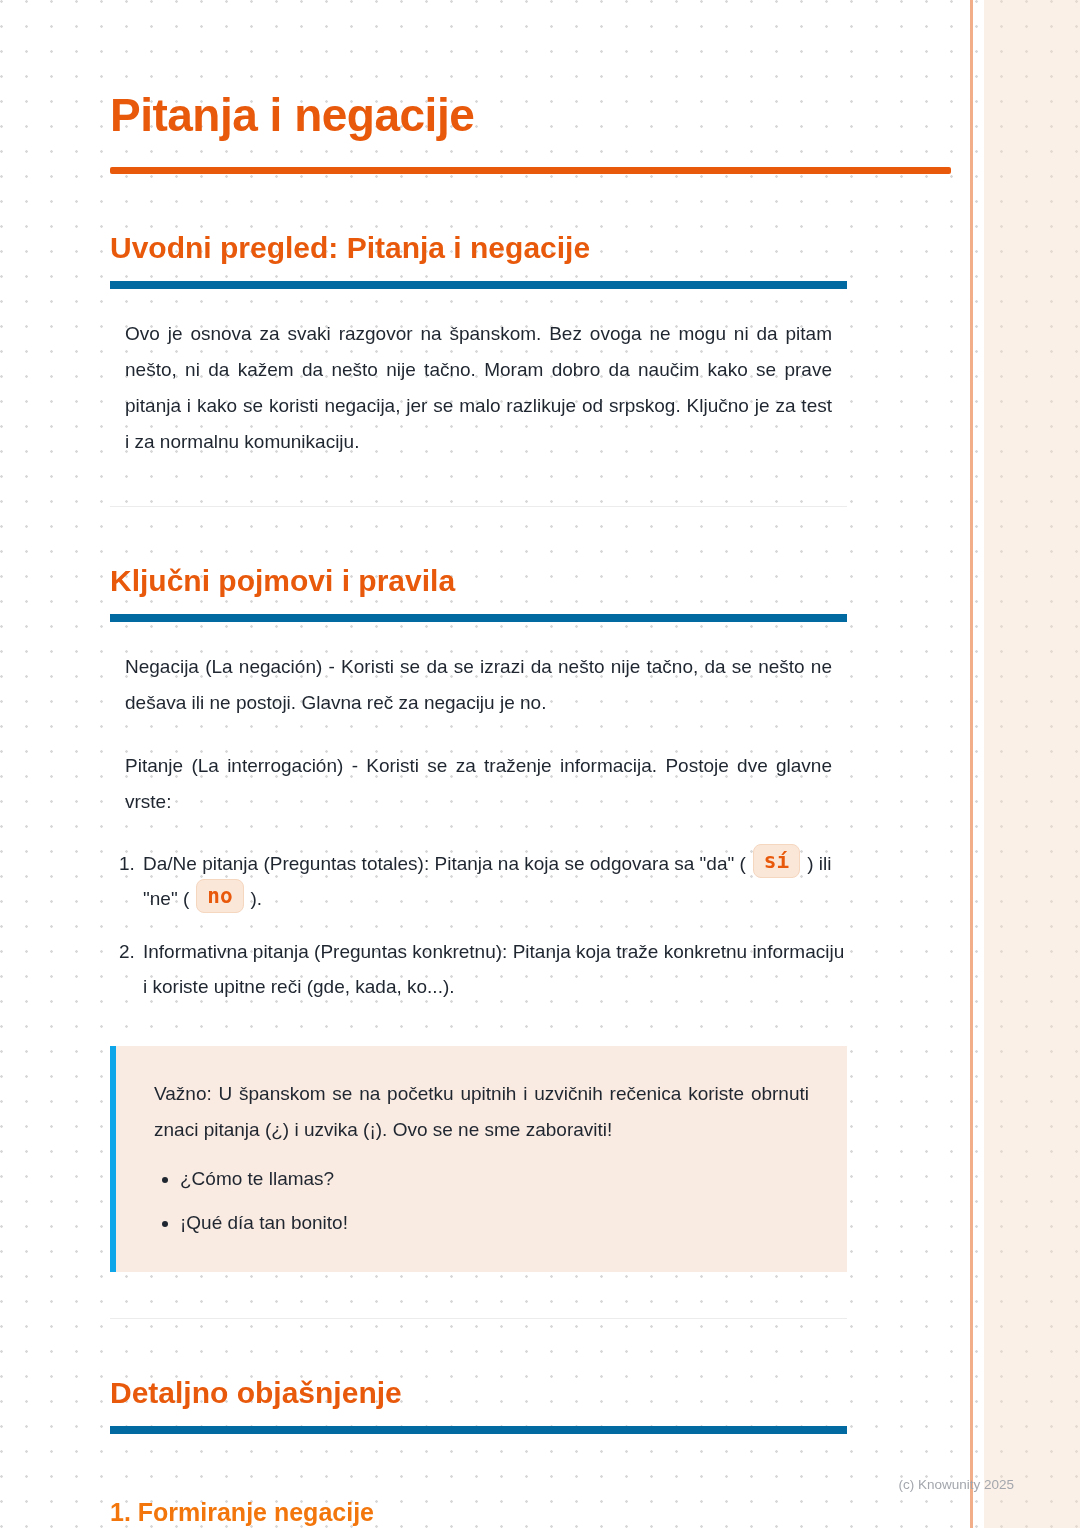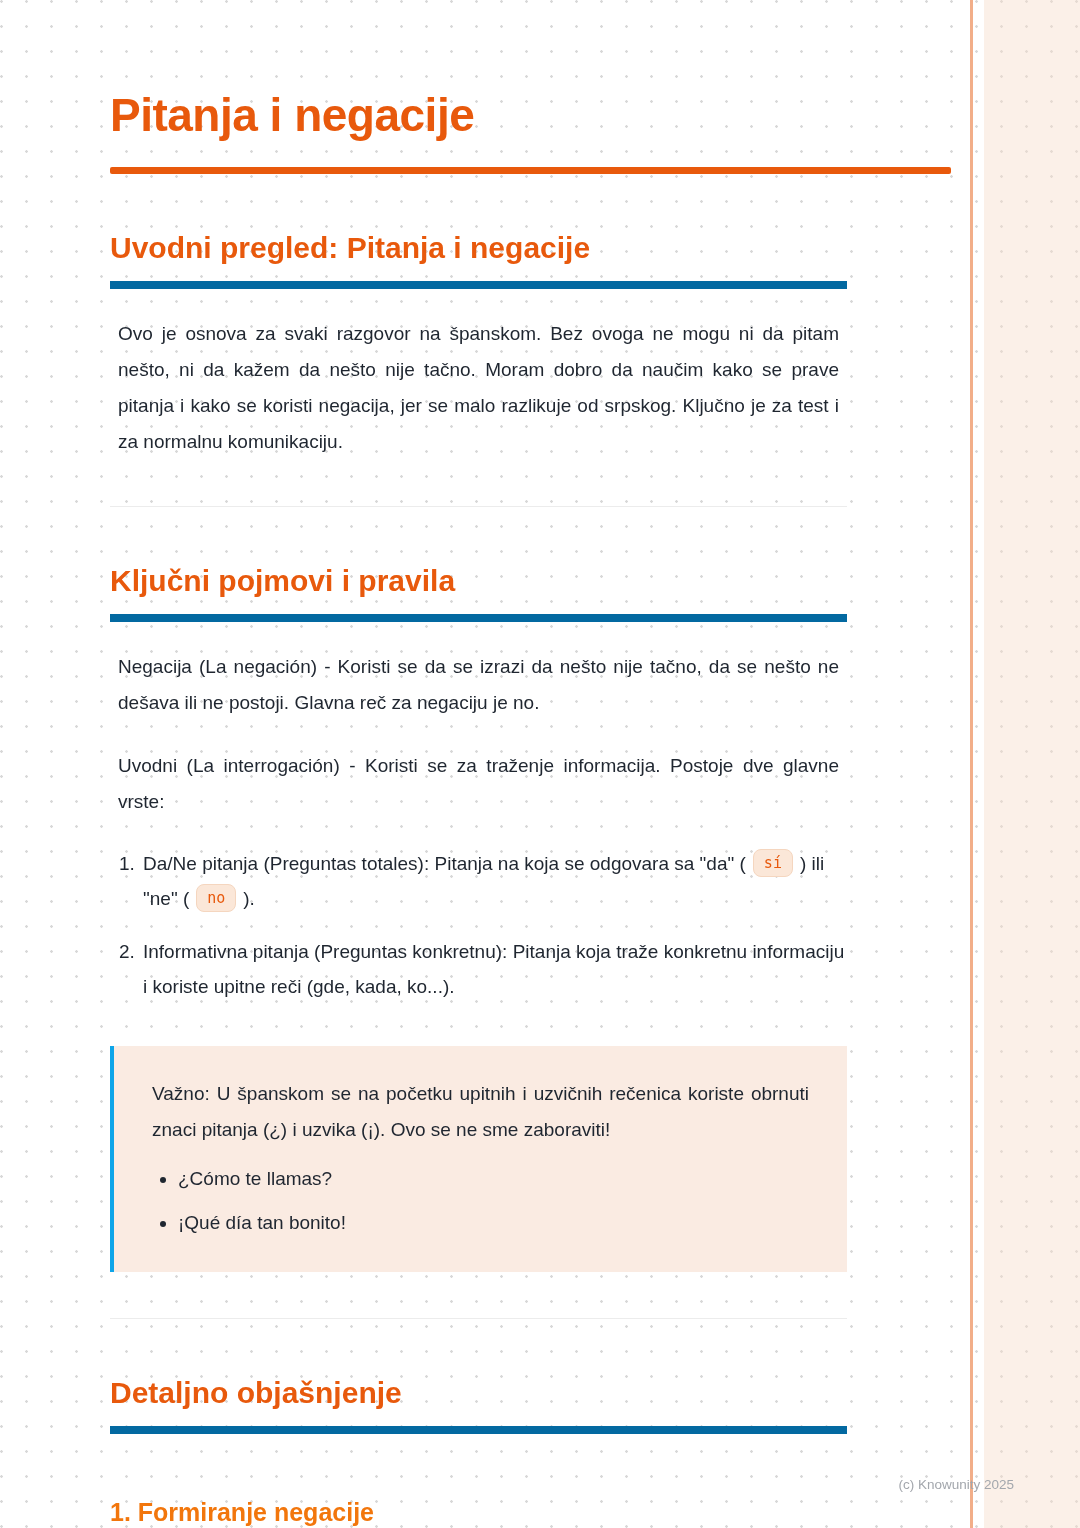"Ovo je osnova za svaki" p.body-text { margin: 27px 8px 0 -> 27px 15px 0 }
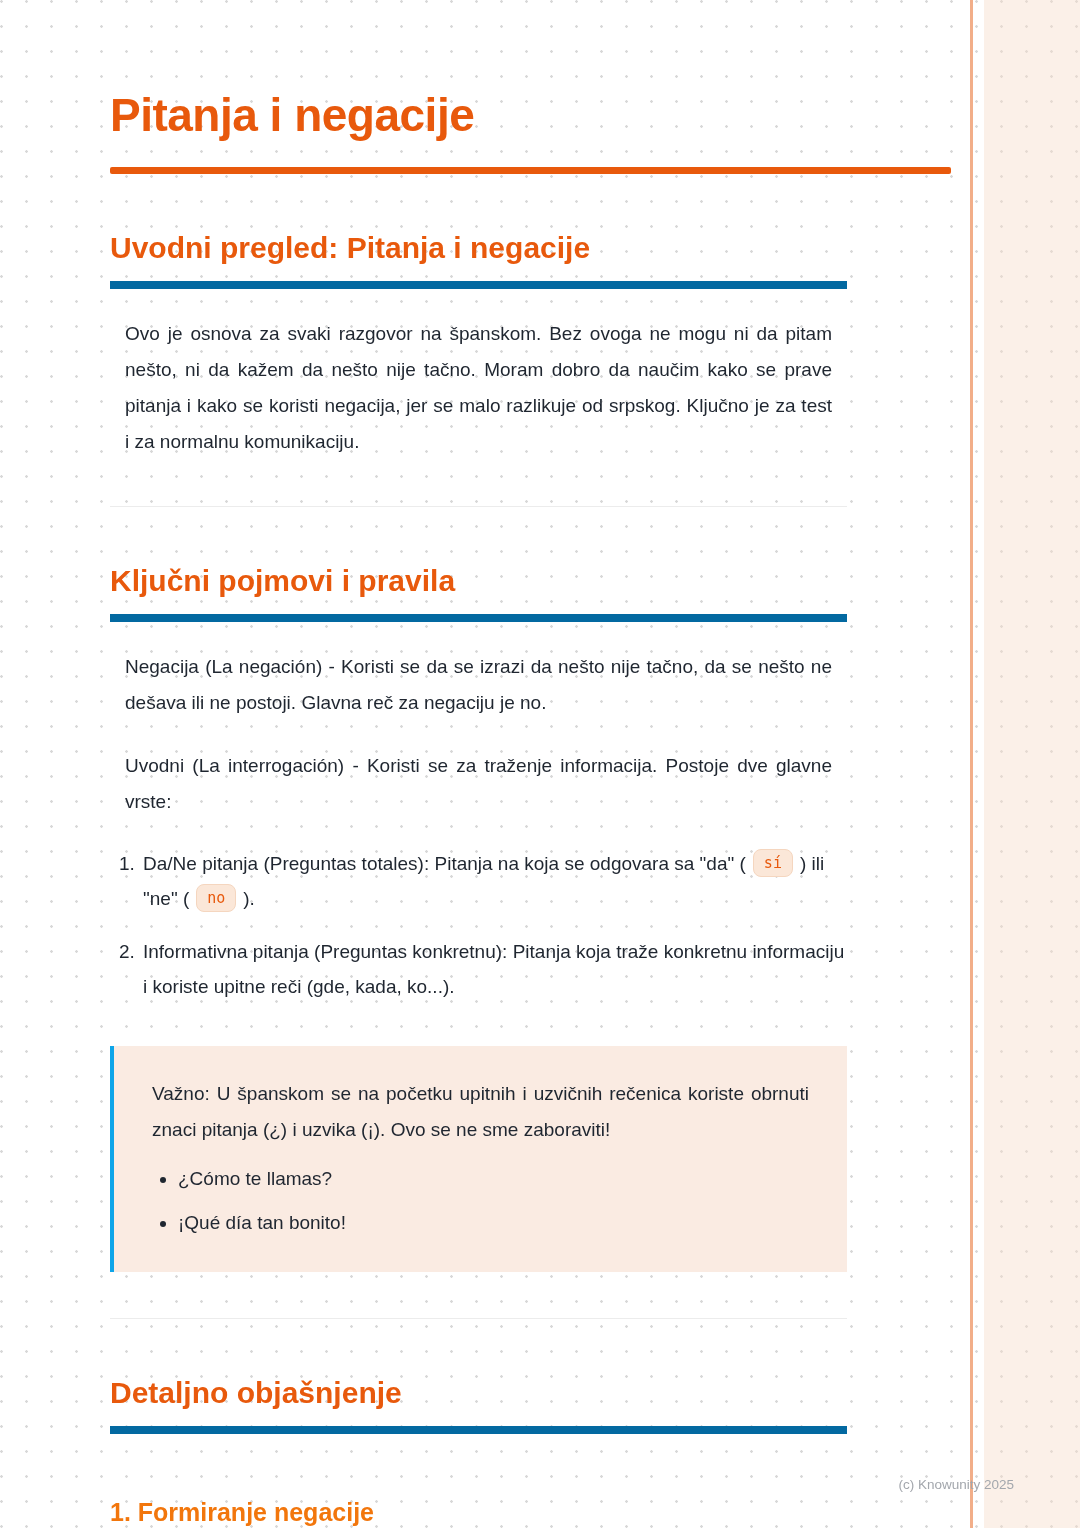"Uvodni (La interrogación)" span.b { text: Uvodni -> Pitanje }
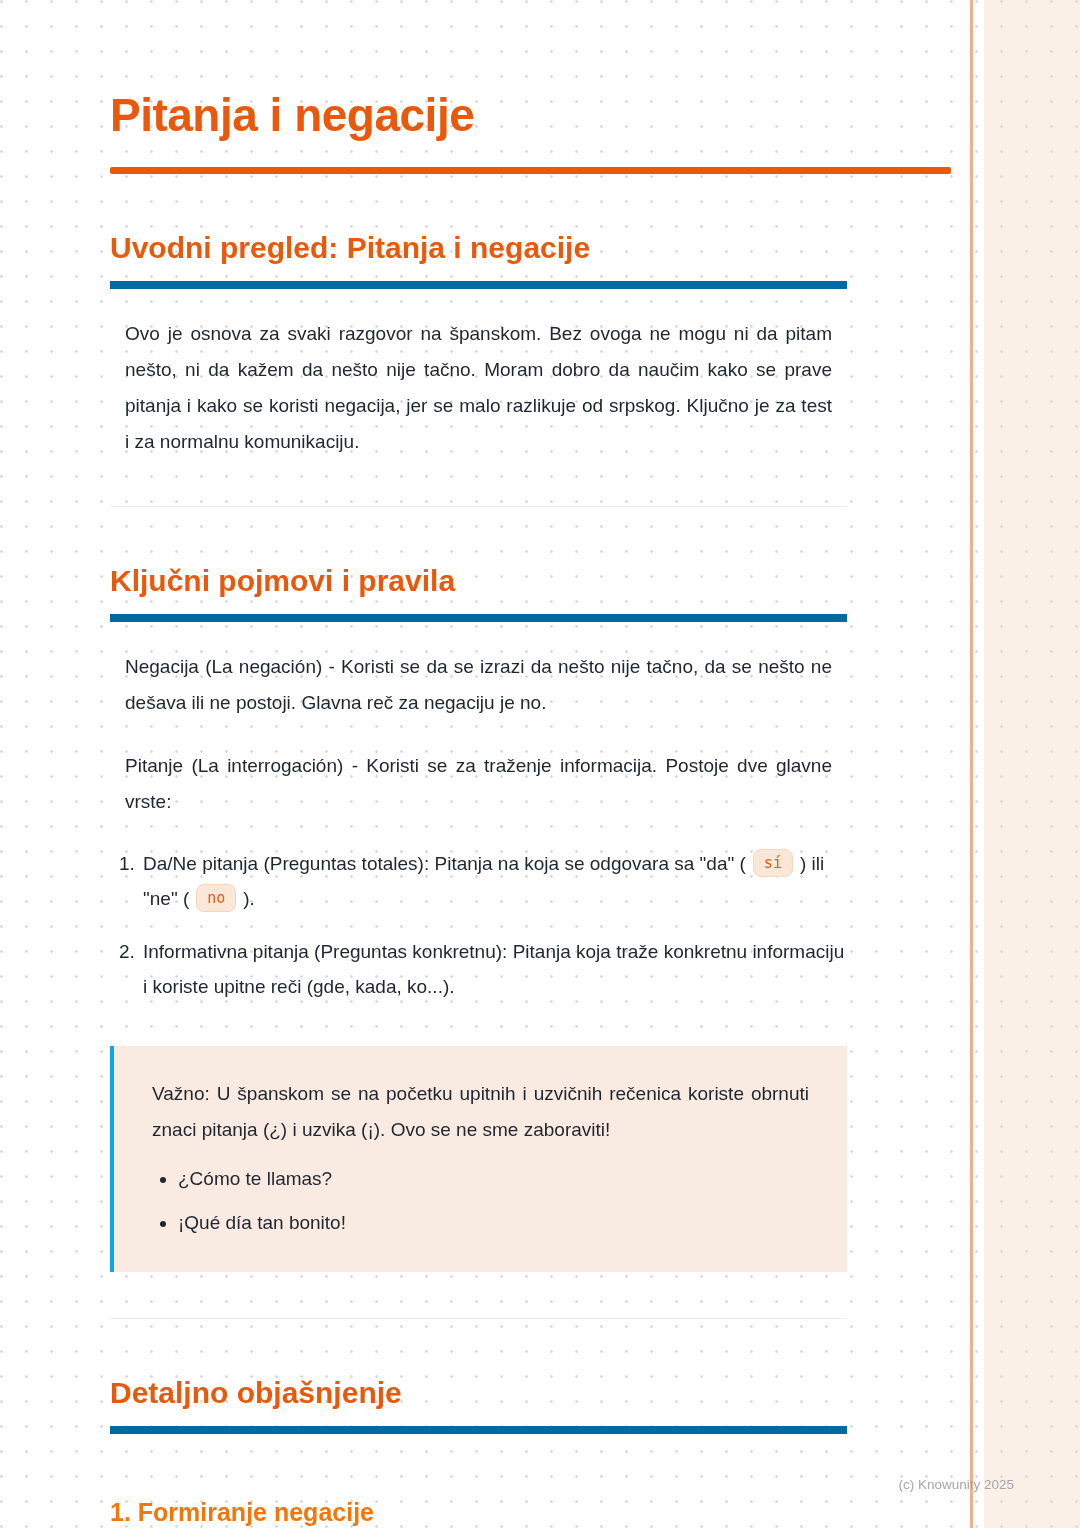"sí" .chip { font-size: 15px -> 21px; font-weight: normal -> bold }
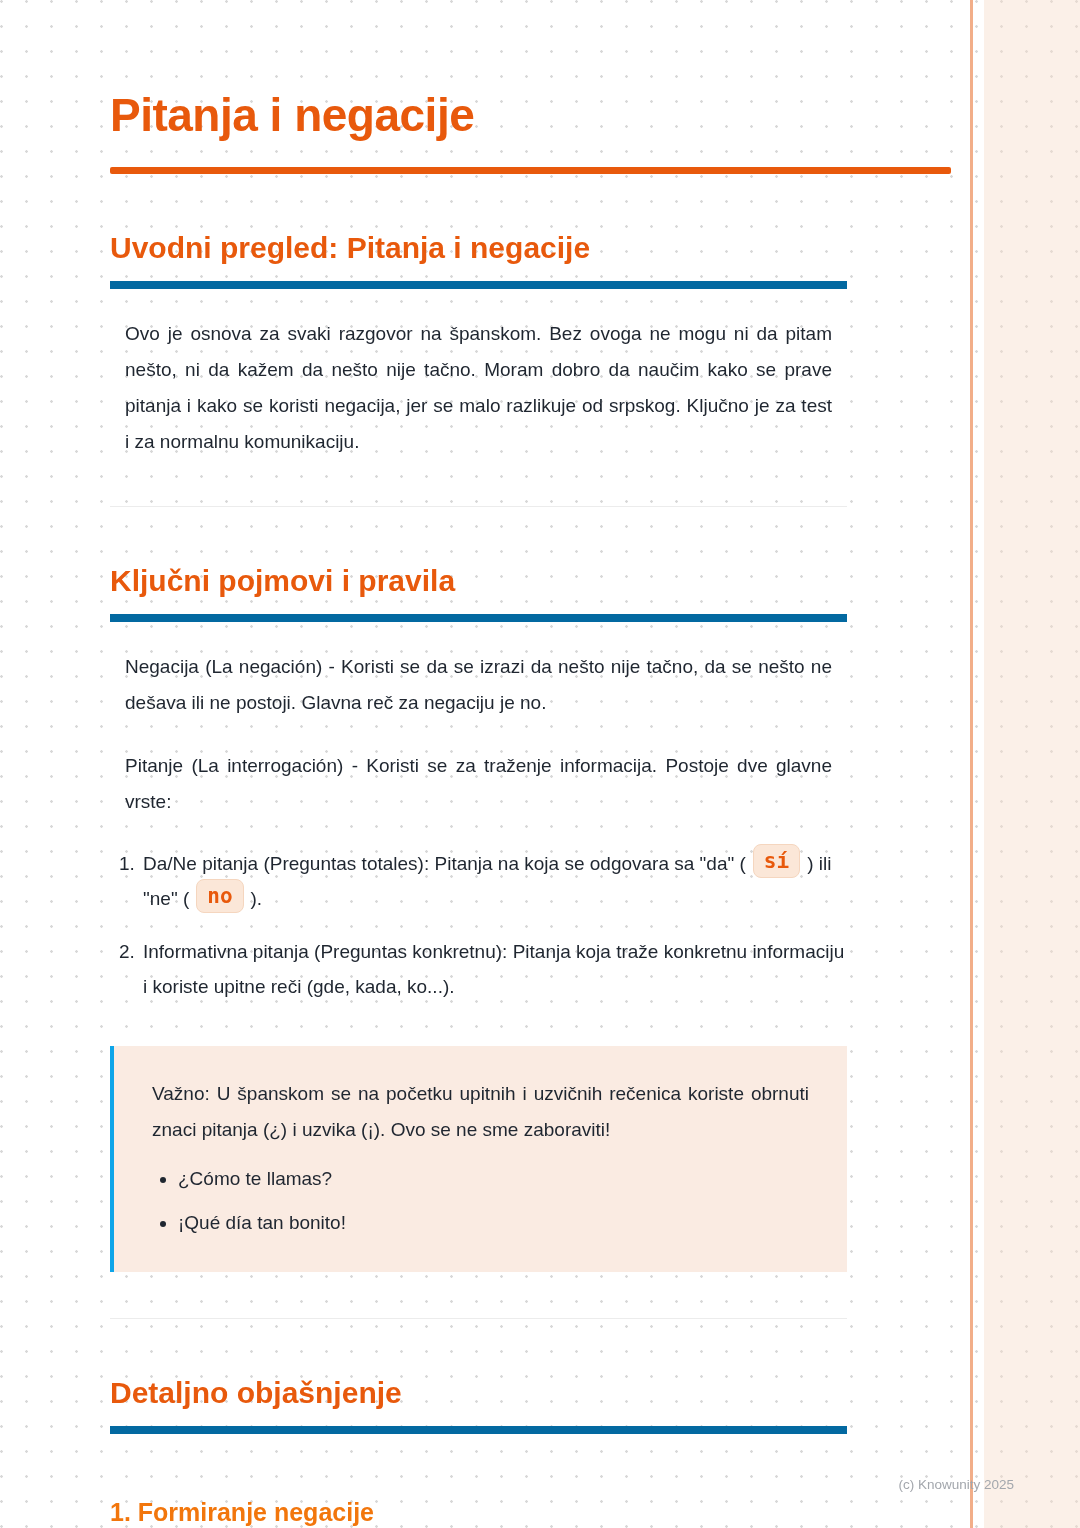"Važno: U španskom se na" .callout { border-left: 4px solid #0ea5e9 -> 6px solid #0ea5e9 }
